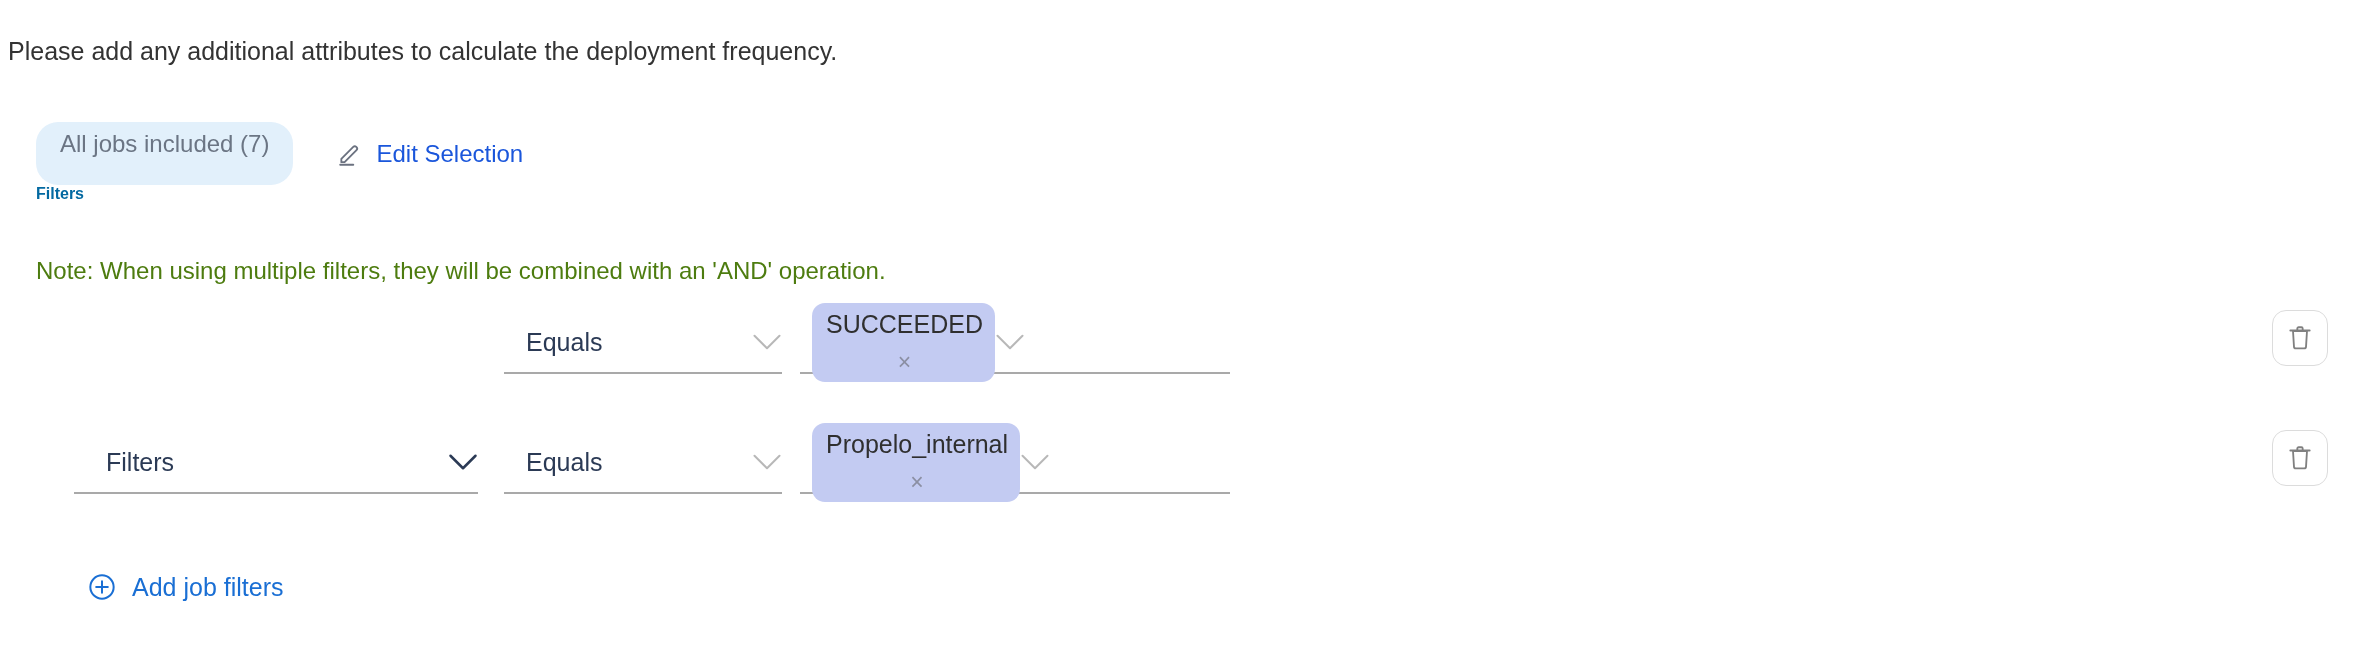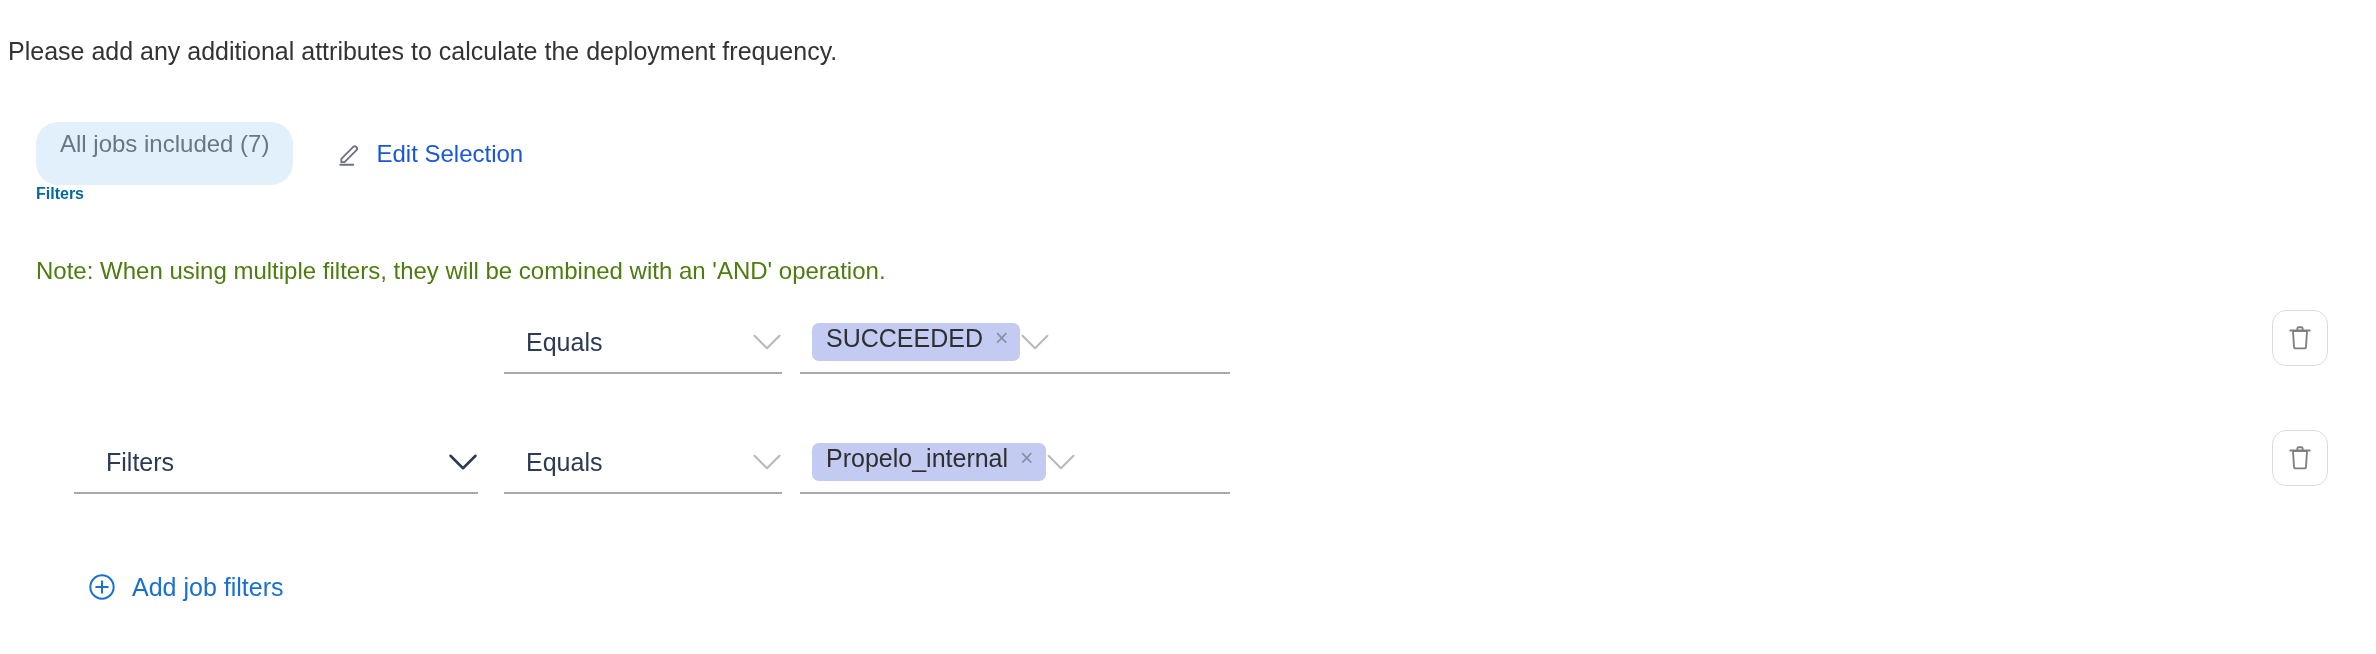"SUCCEEDED" .chip { border-radius: 7px -> 13px; flex-direction: none -> column; padding: 0 12px 8px 14px -> 6px 12px 8px 14px }
